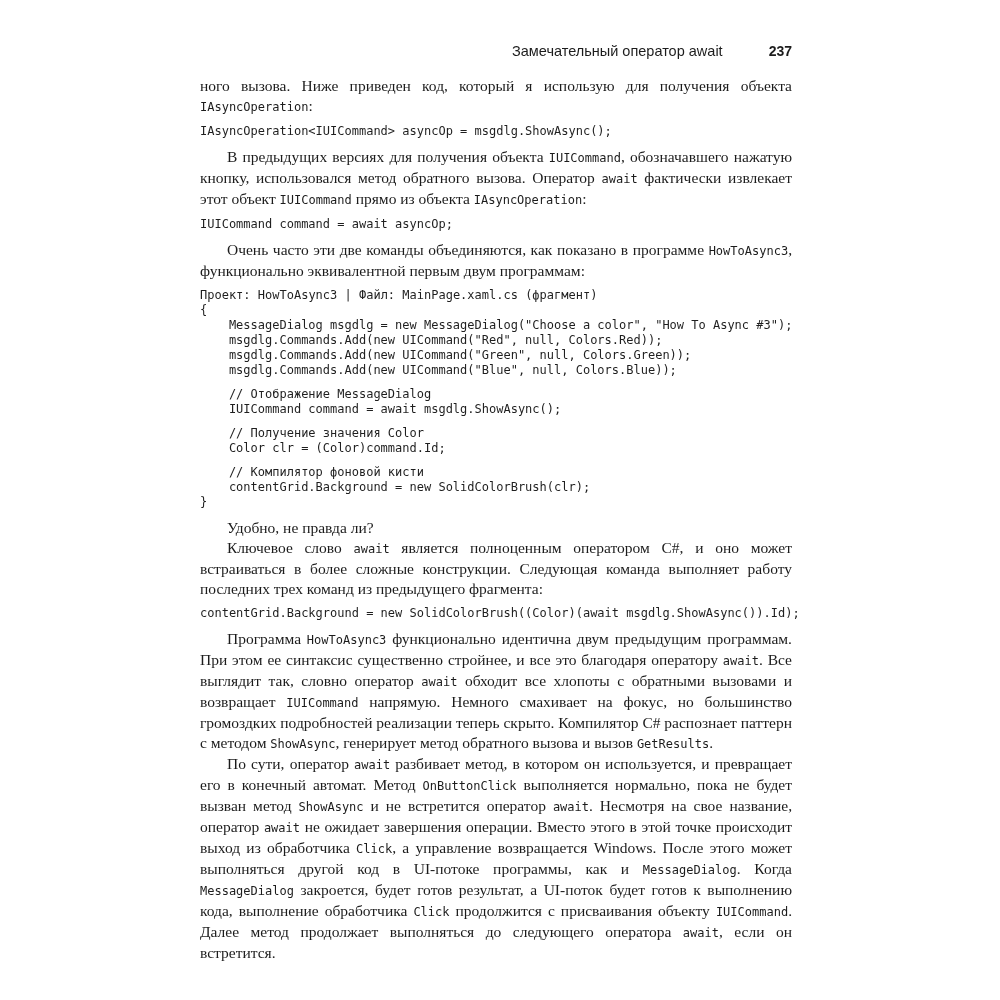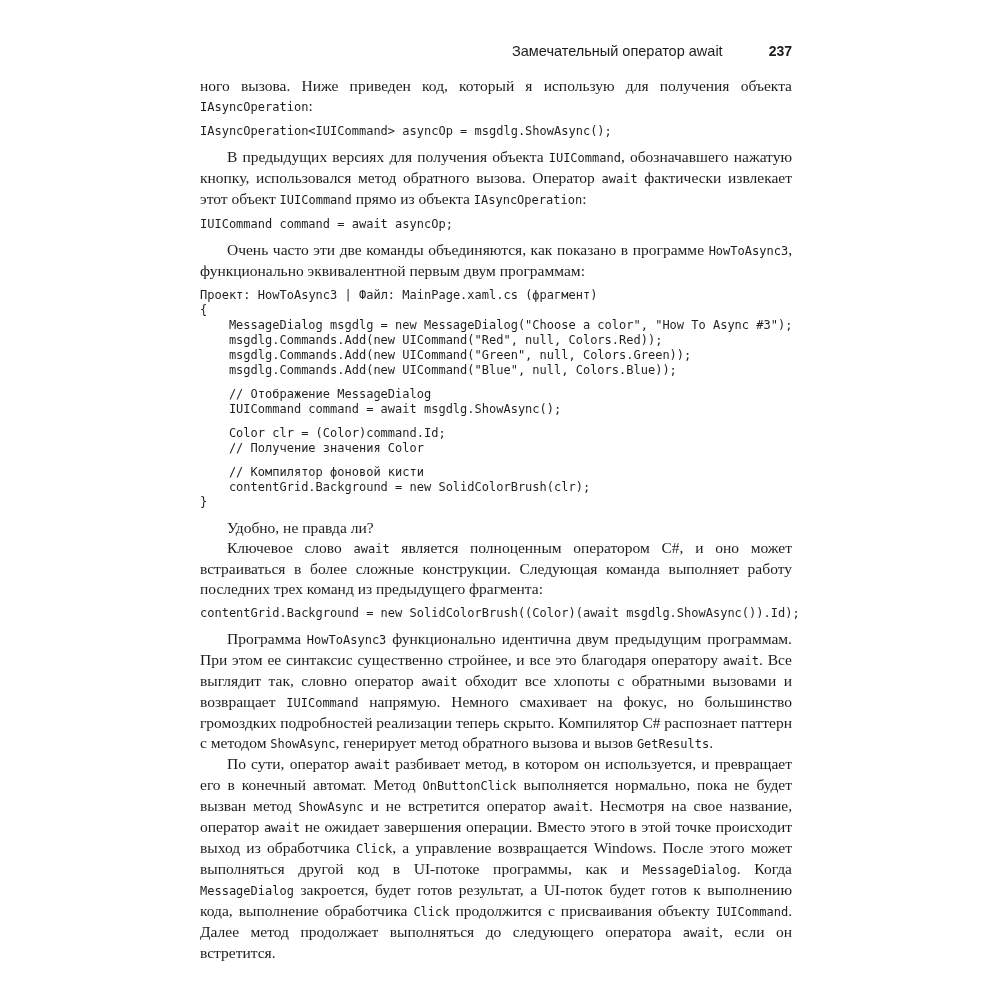"Color clr = (Color)command.Id;" div.code-line { order: before "// Получение значения Color" -> after "// Получение значения Color" }
